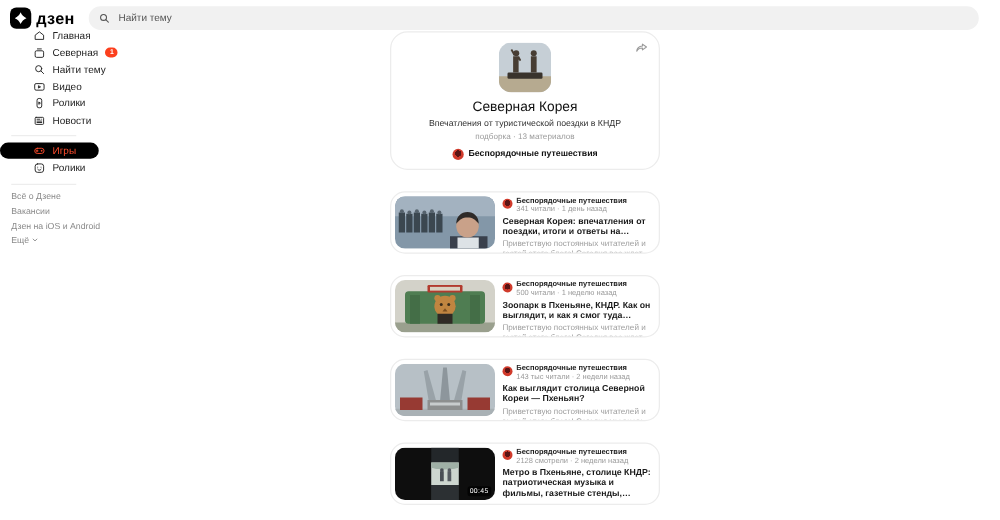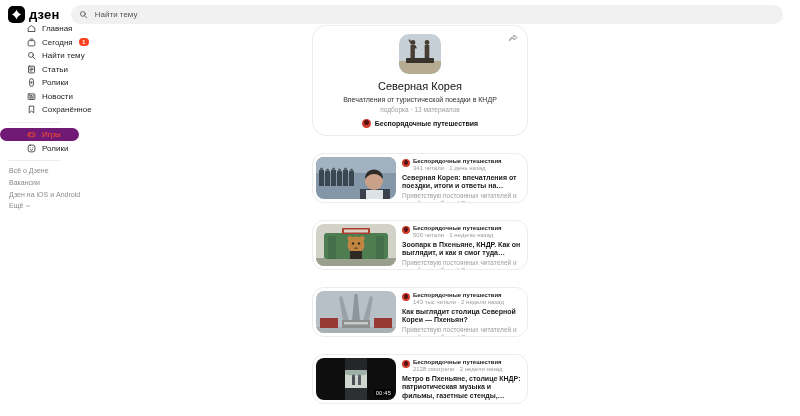"Сегодня" span { text: Сегодня -> Северная }
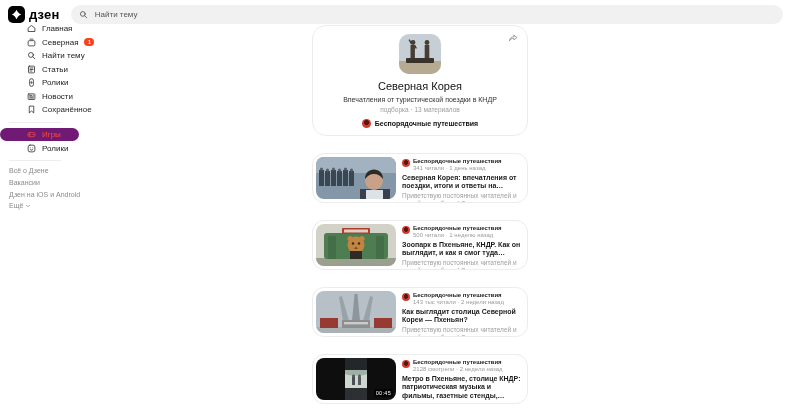"Видео" div.side-item { html: none -> <div> <svg> <rect></rect> <path></path> </svg> <span>Видео</span> </div> }
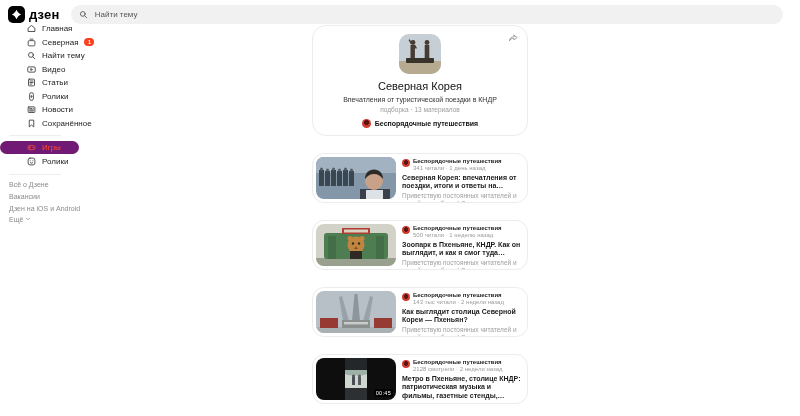"Статьи" div.side-item { html: <div> <svg> <rect></rect> <path></path> </svg> <span>Статьи</span> </div> -> none }
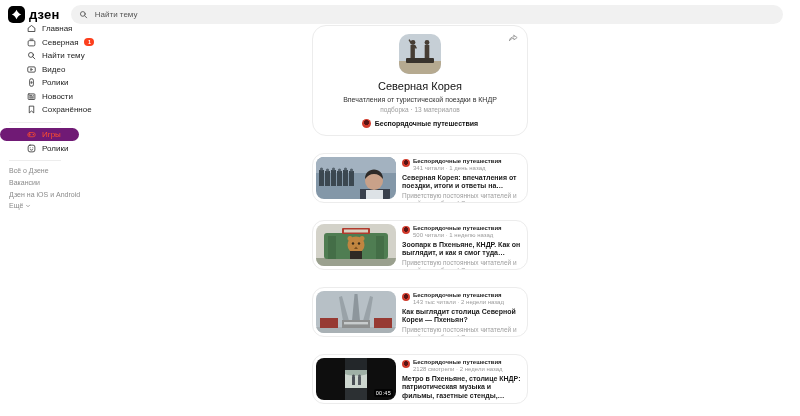"Сохранённое" div.side-item { html: <div> <svg> <path></path> </svg> <span>Сохранённое</span> </div> -> none }
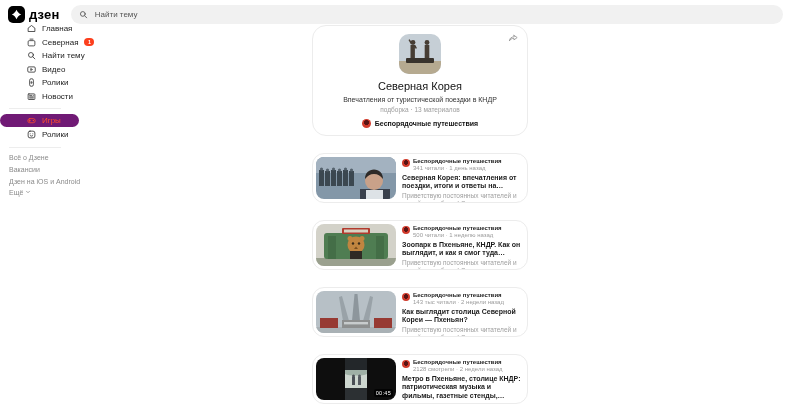"Игры" .side-item.active { background: #701a75 -> #000000 }
